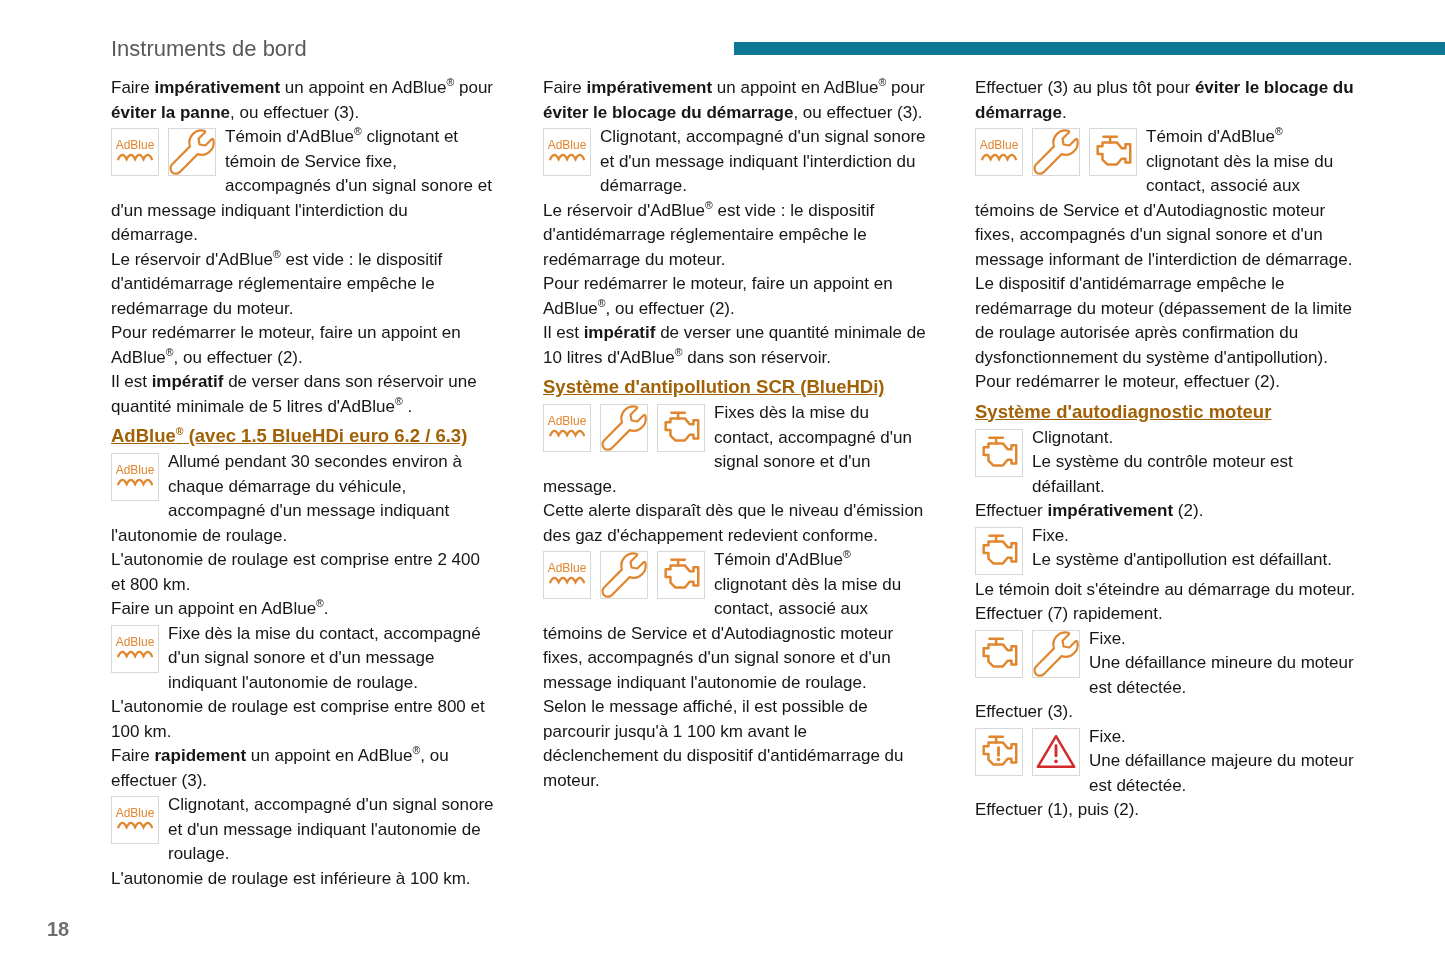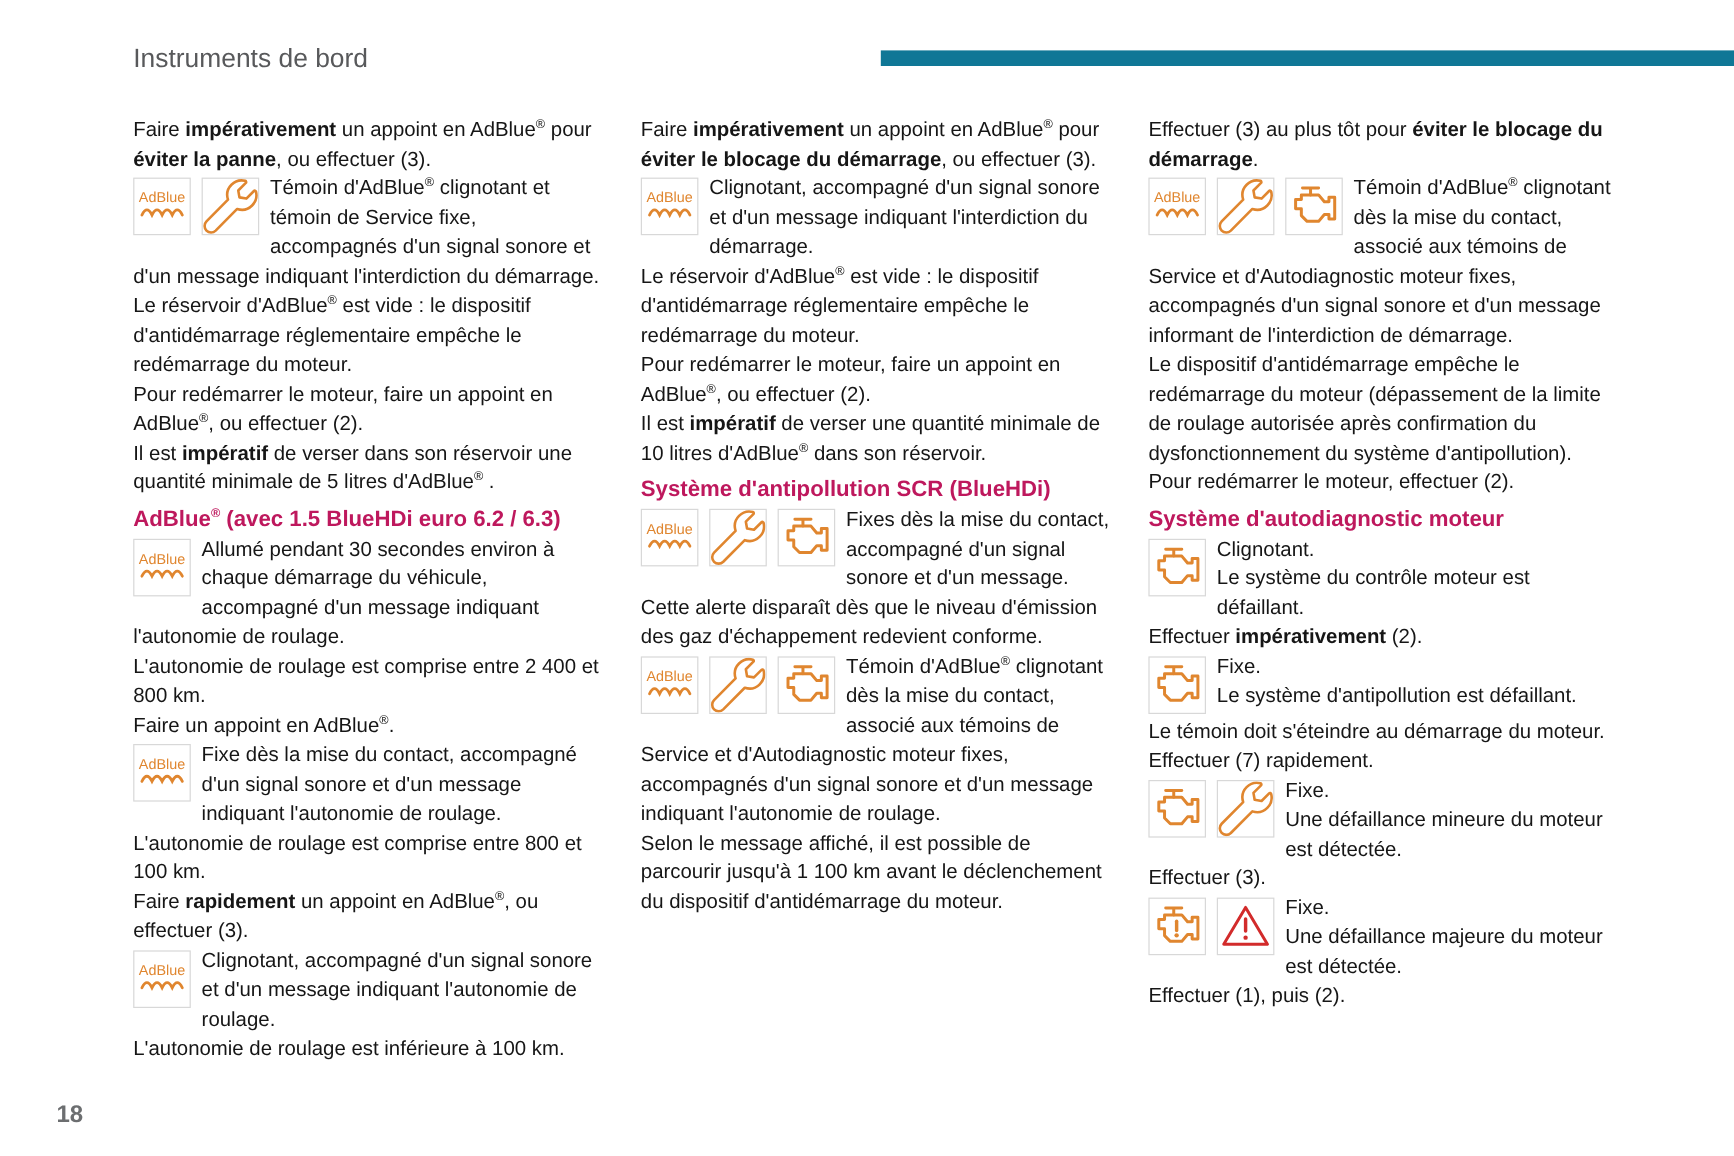"Faire impérativement un appoint en" main { gap: 30px -> 48px; top: 96px -> 76px }
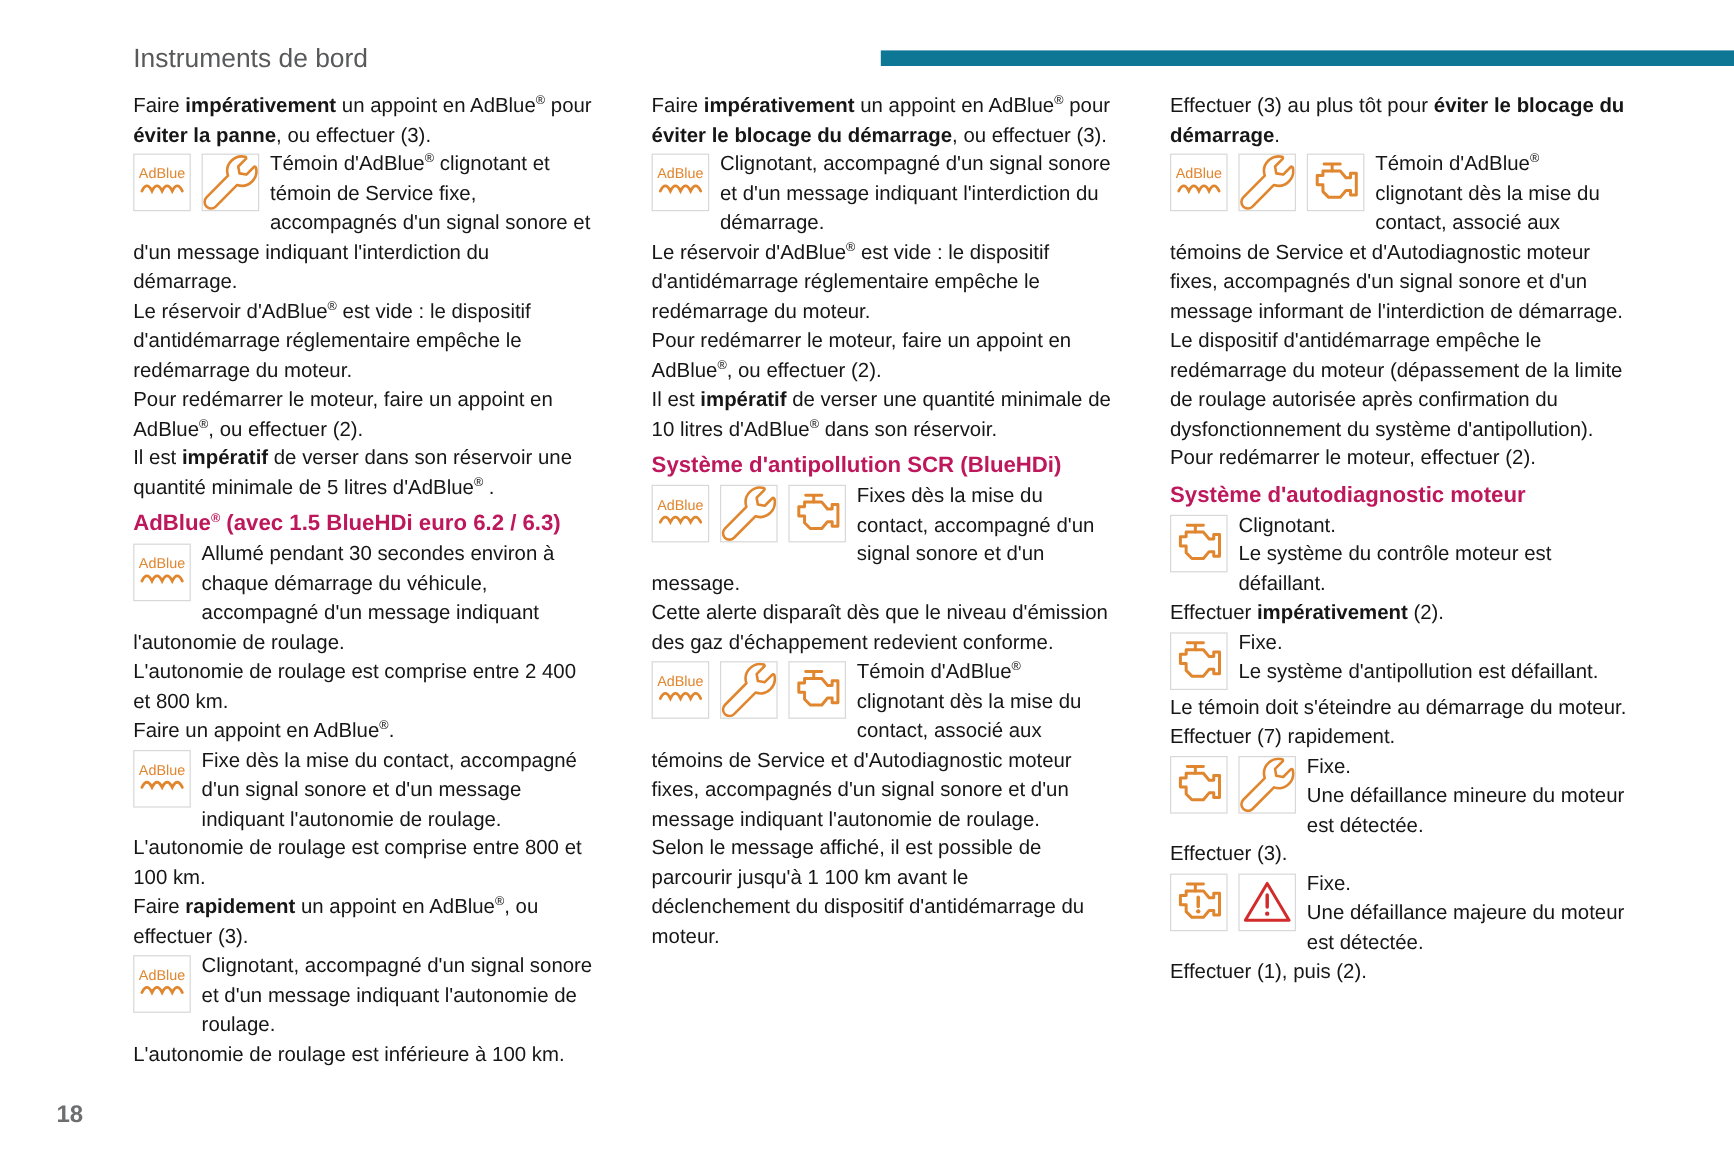"Système d'antipollution SCR (BlueHDi)" h3.block { color: #be185d -> #a16207; text-decoration: none -> underline }
